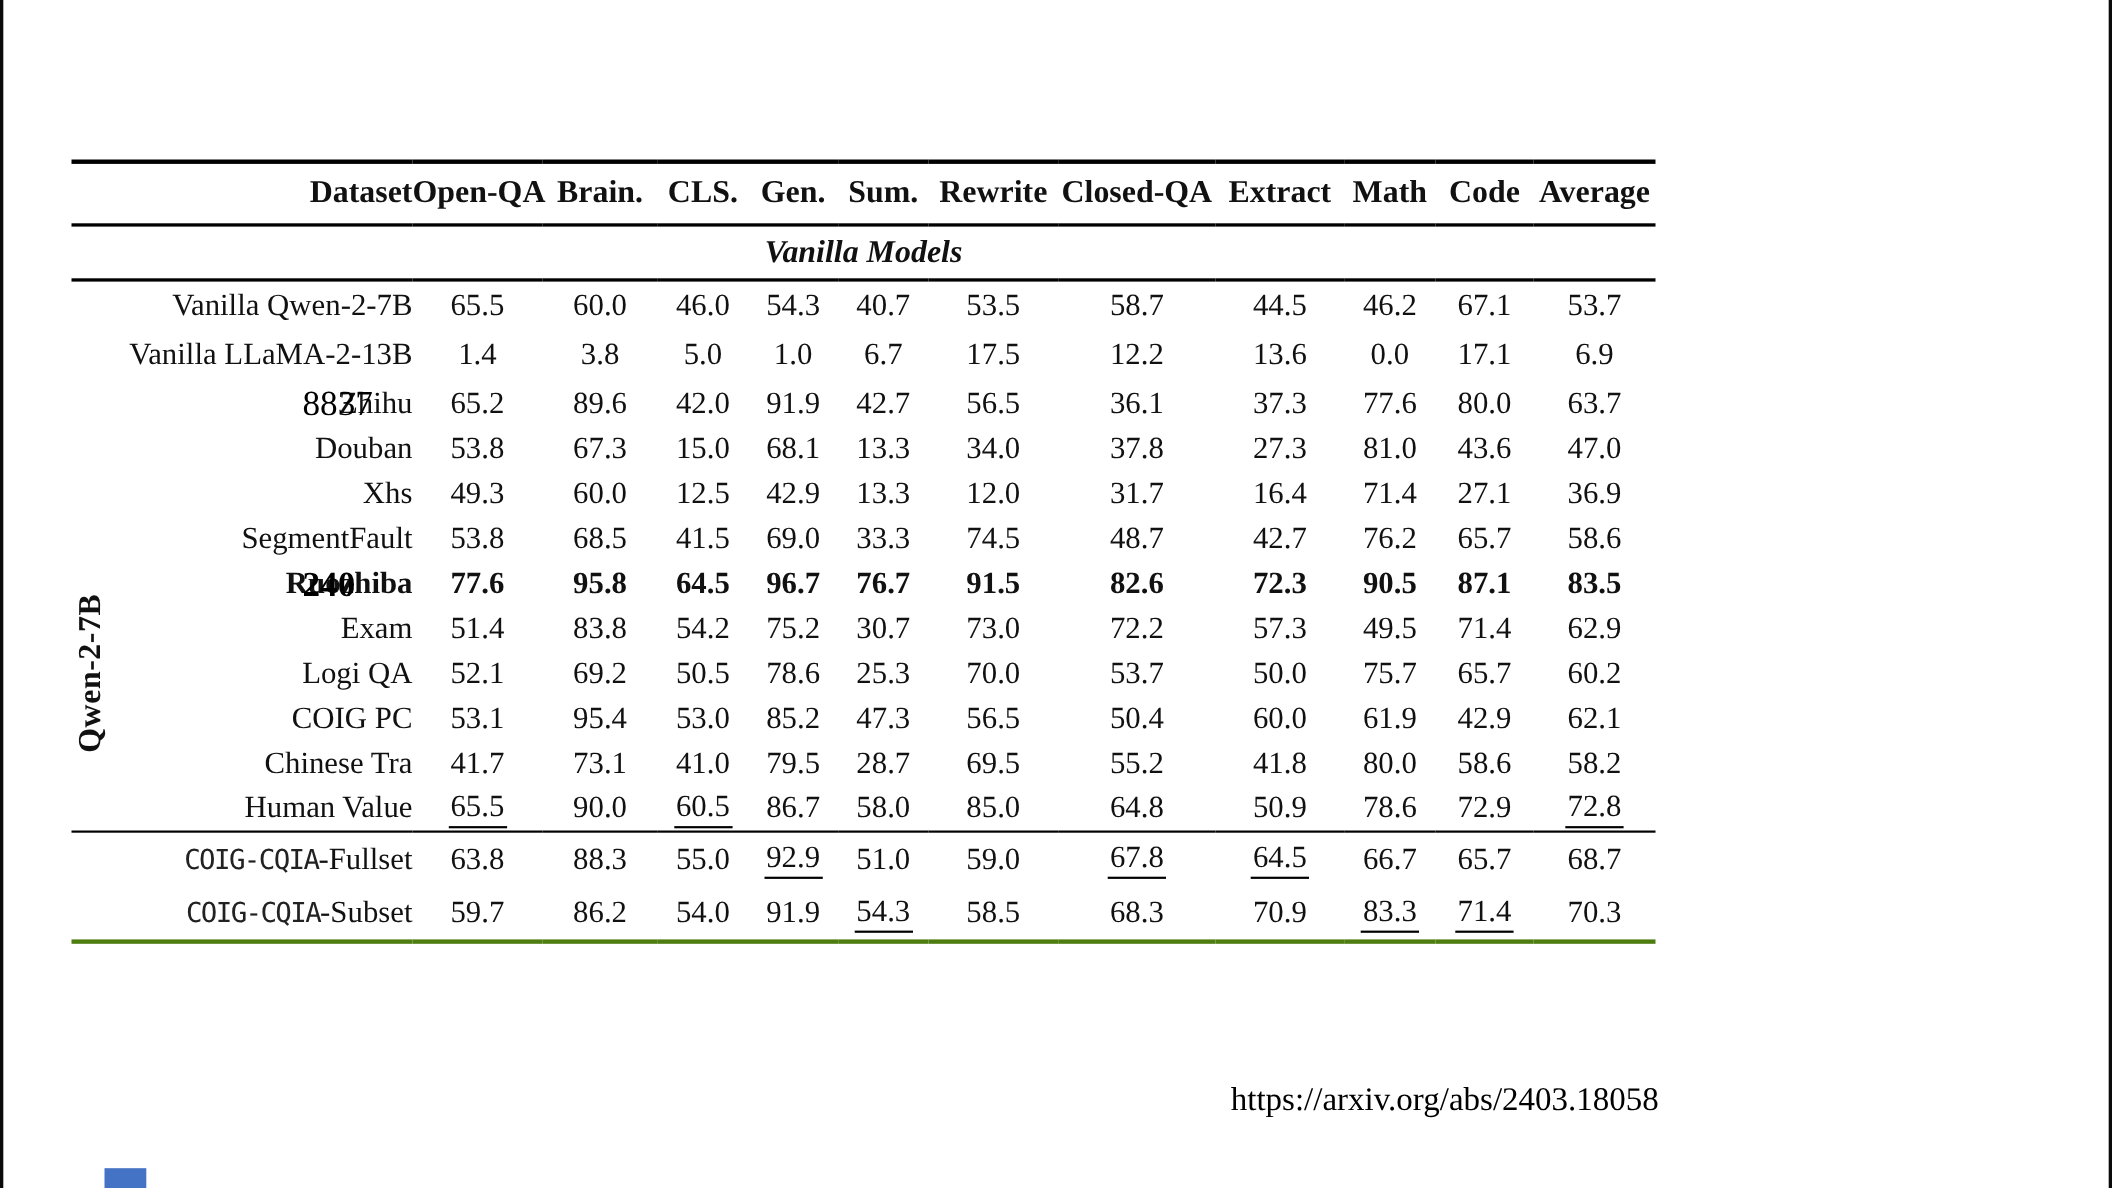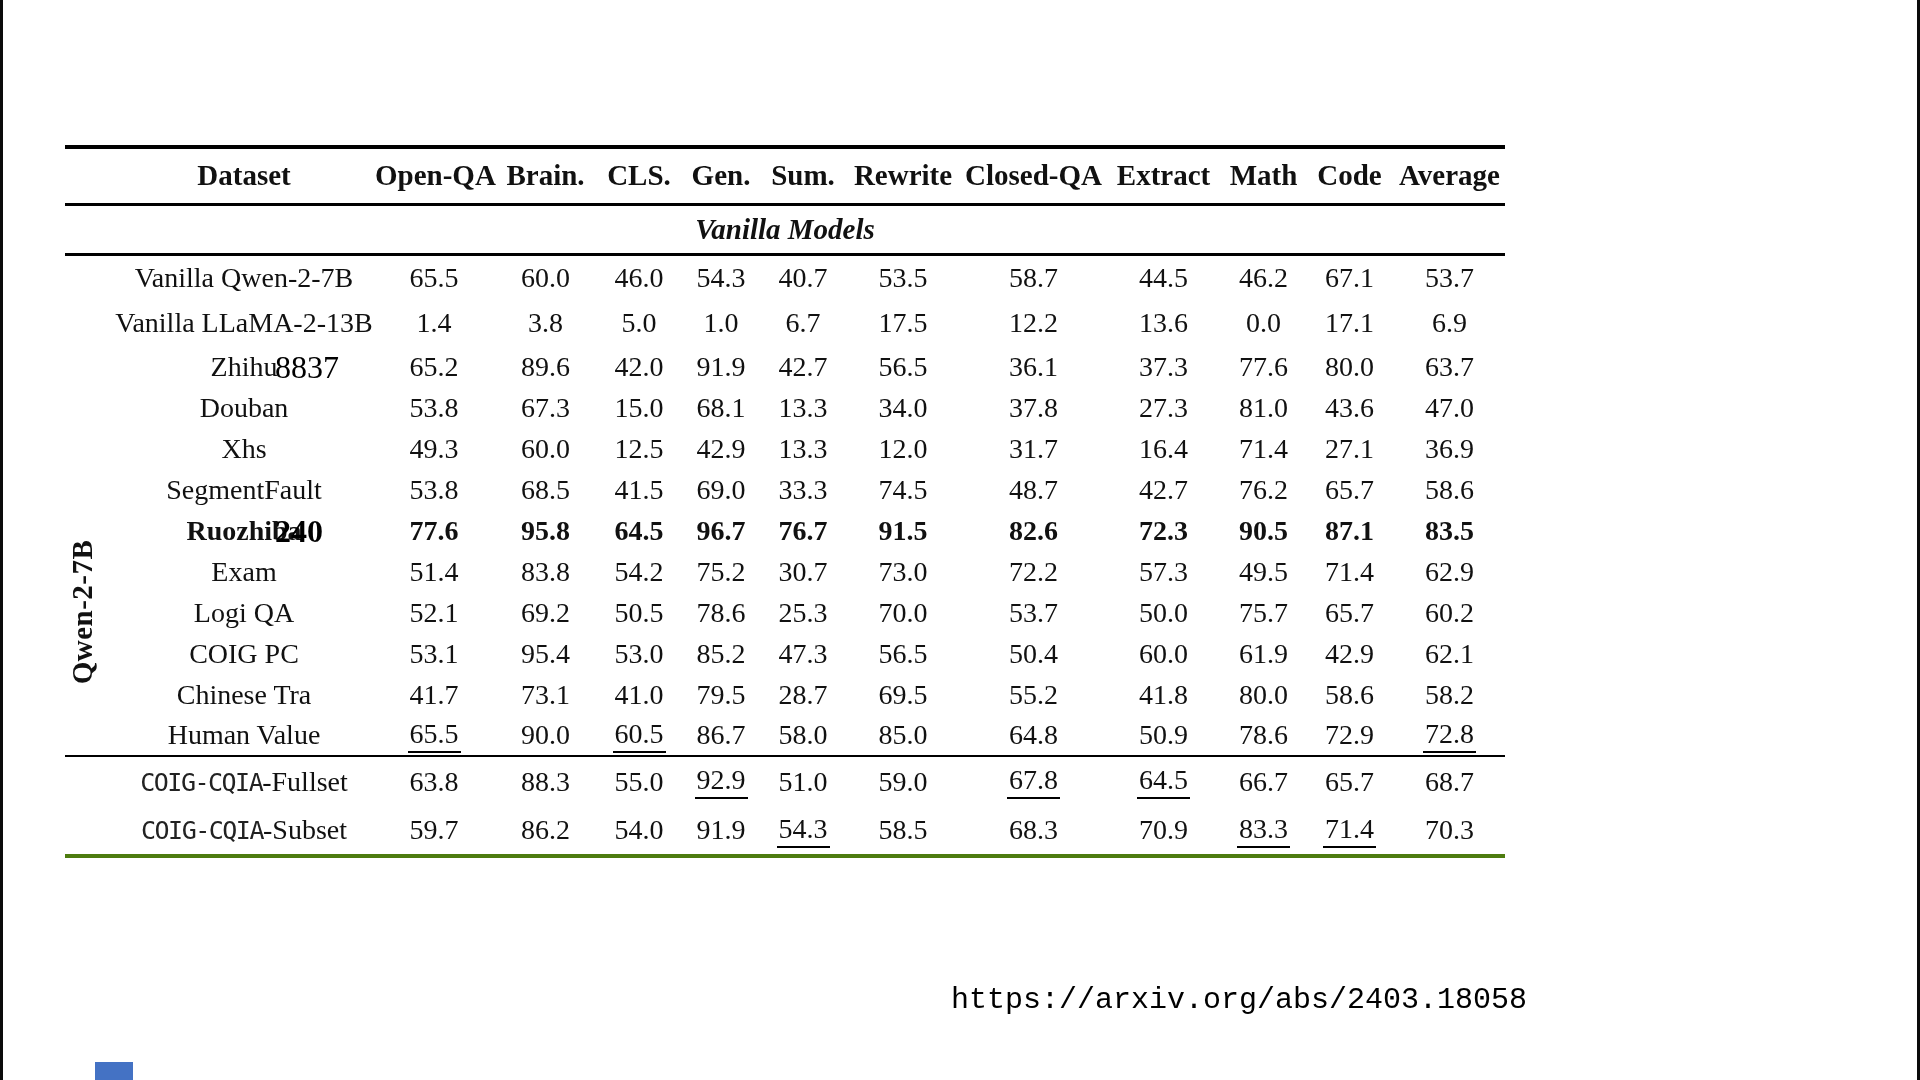"Dataset" th.name,td.name { text-align: center -> right }
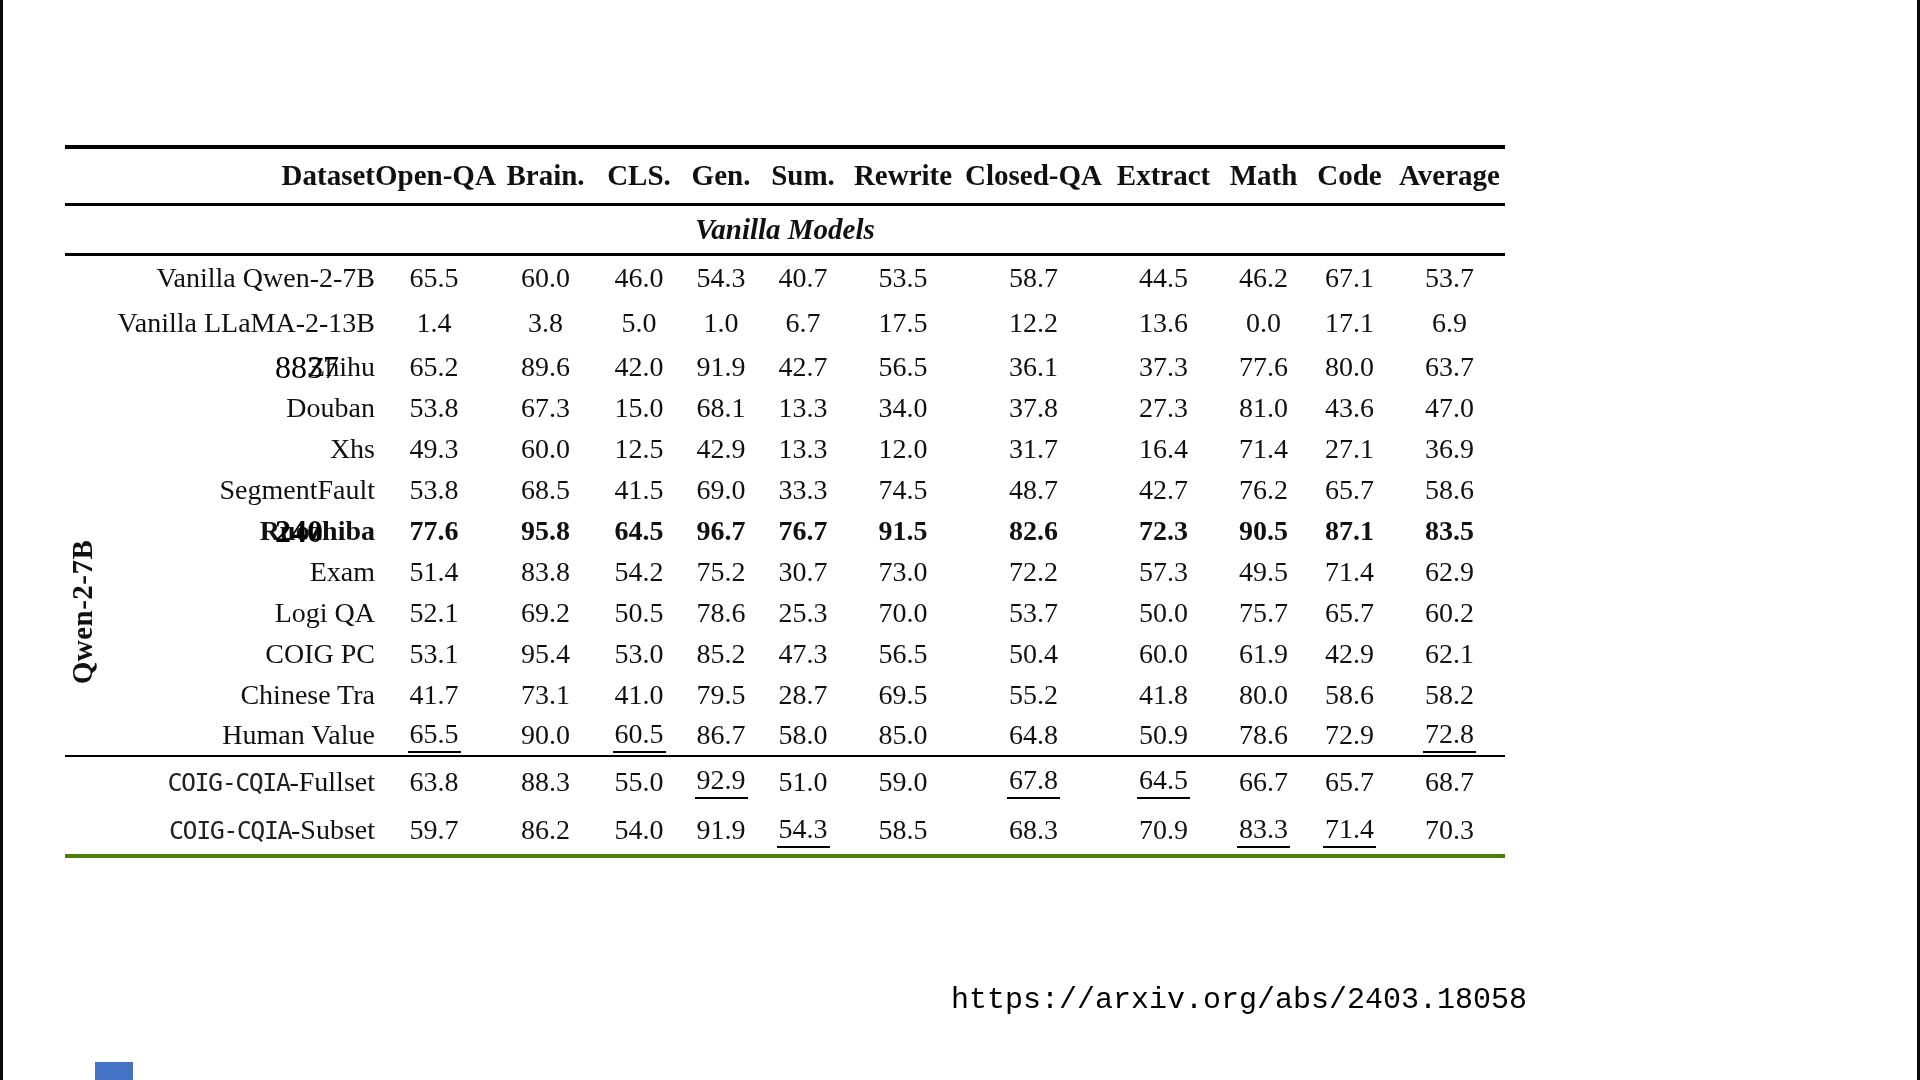"https://arxiv.org/abs/2403.18058" .url { font-family: Liberation Mono, monospace -> Liberation Serif, serif; right: 393px -> 412px }
